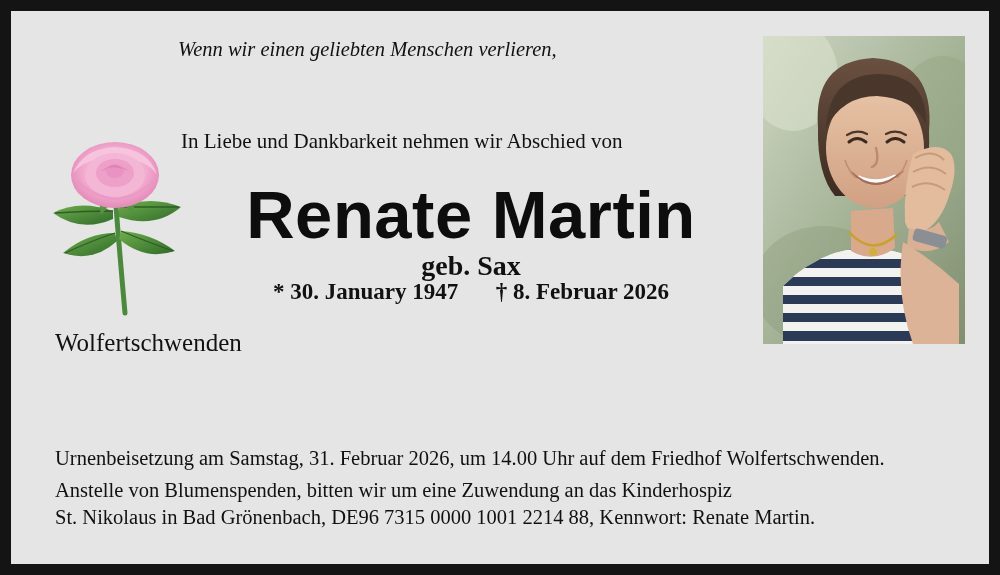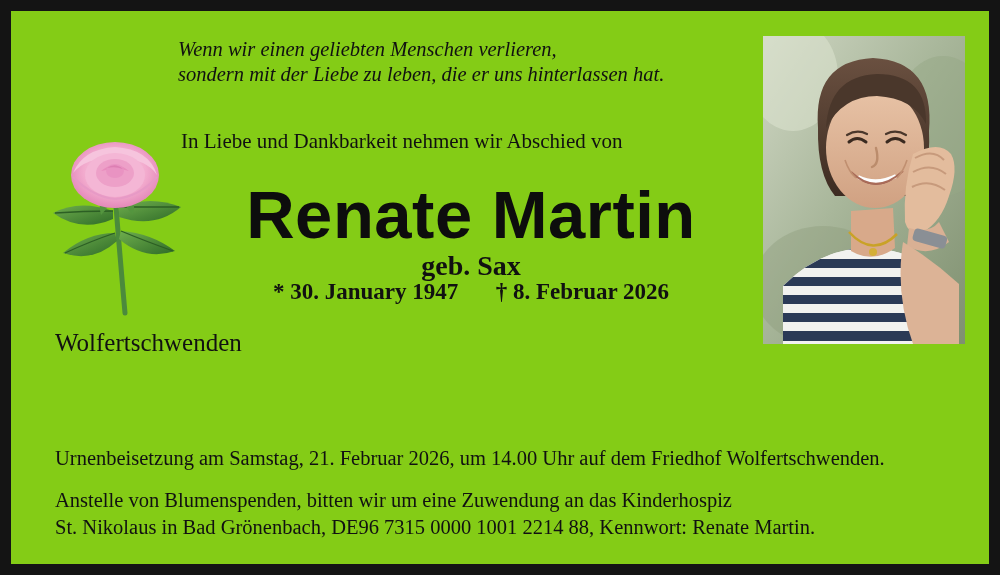"Wenn wir einen geliebten Menschen" .inner { background: #84cc16 -> #e5e5e5 }
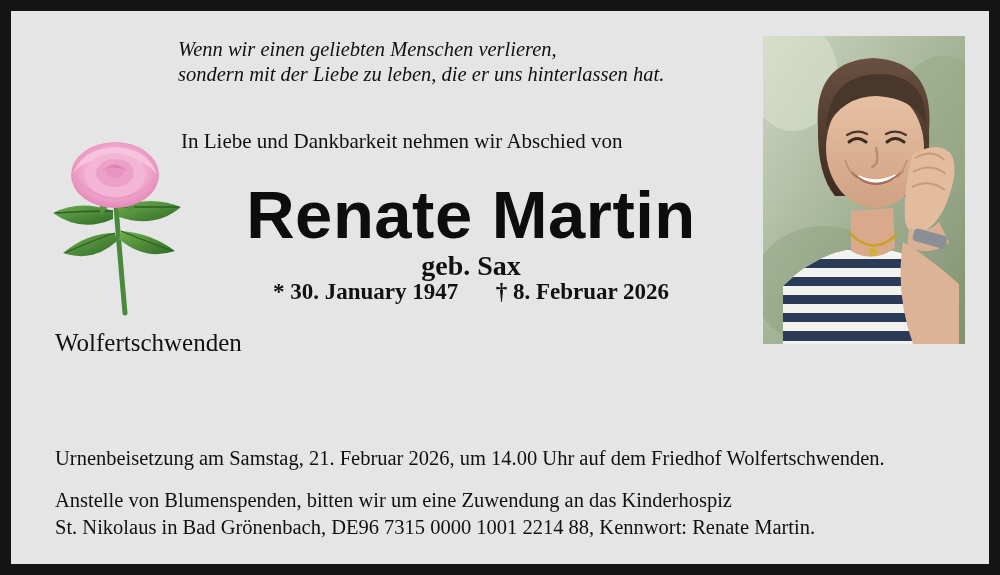"sondern mit der Liebe zu" div { html: <div>sondern mit der Liebe zu leben, die er uns hinterlassen hat.</div> -> none }
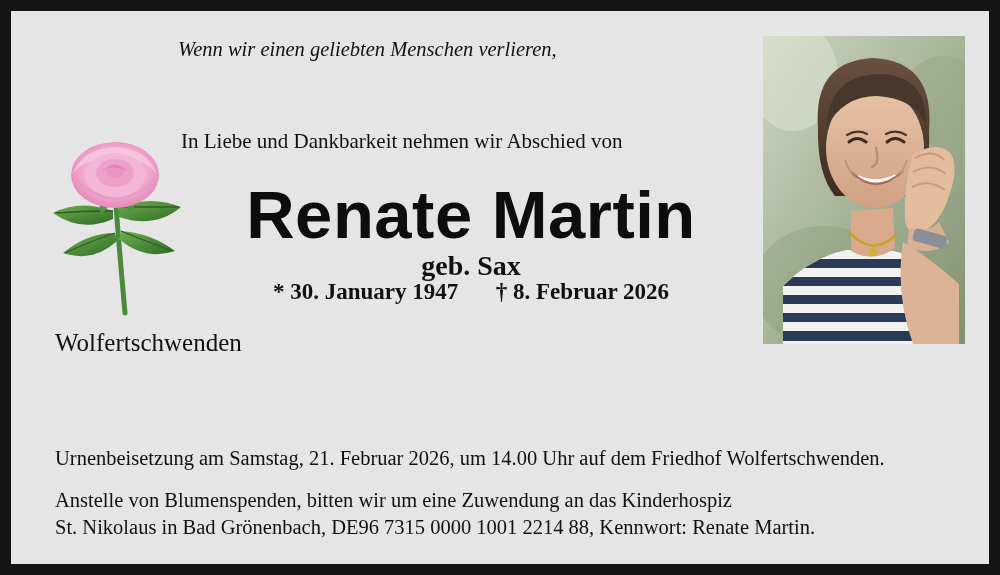"Urnenbeisetzung am Samstag, 21. Februar" div.para1 { text: 21 -> 31 }
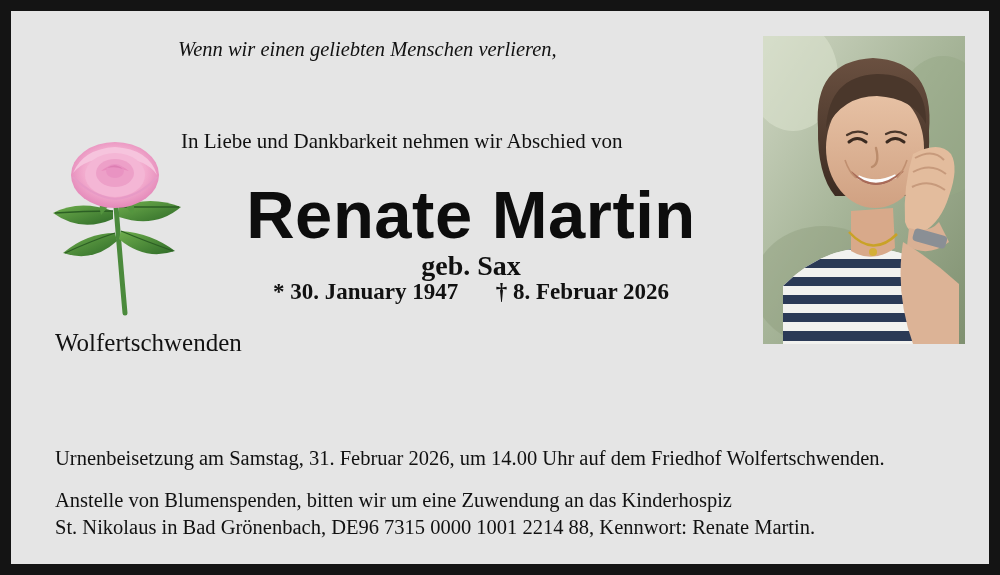"Anstelle von Blumenspenden, bitten wir" .footer .para2 { margin-top: 15px -> 5px }
